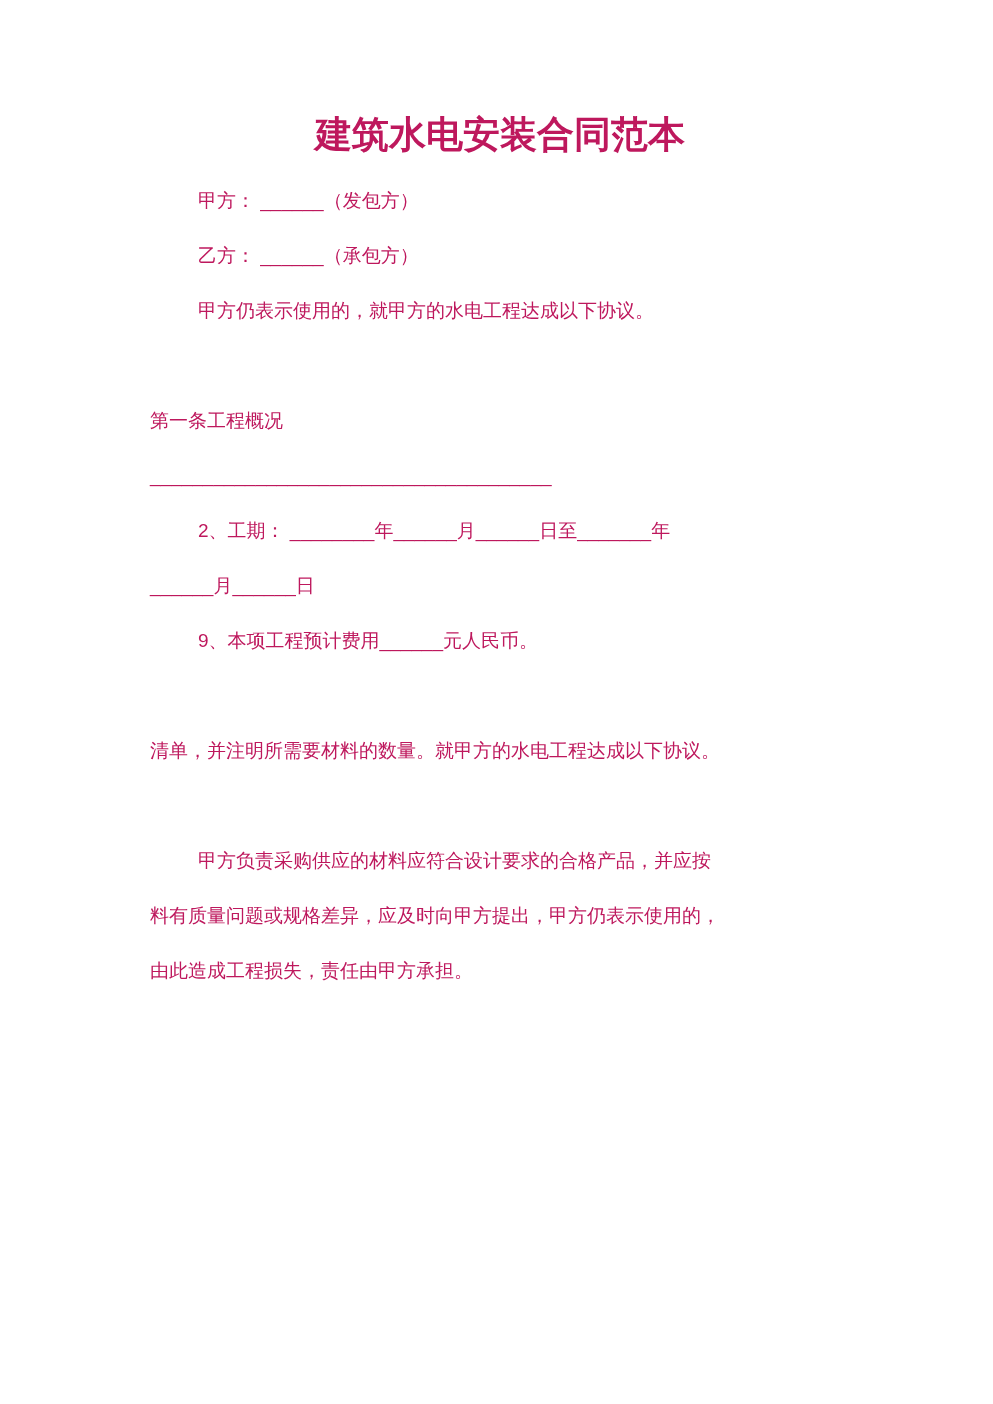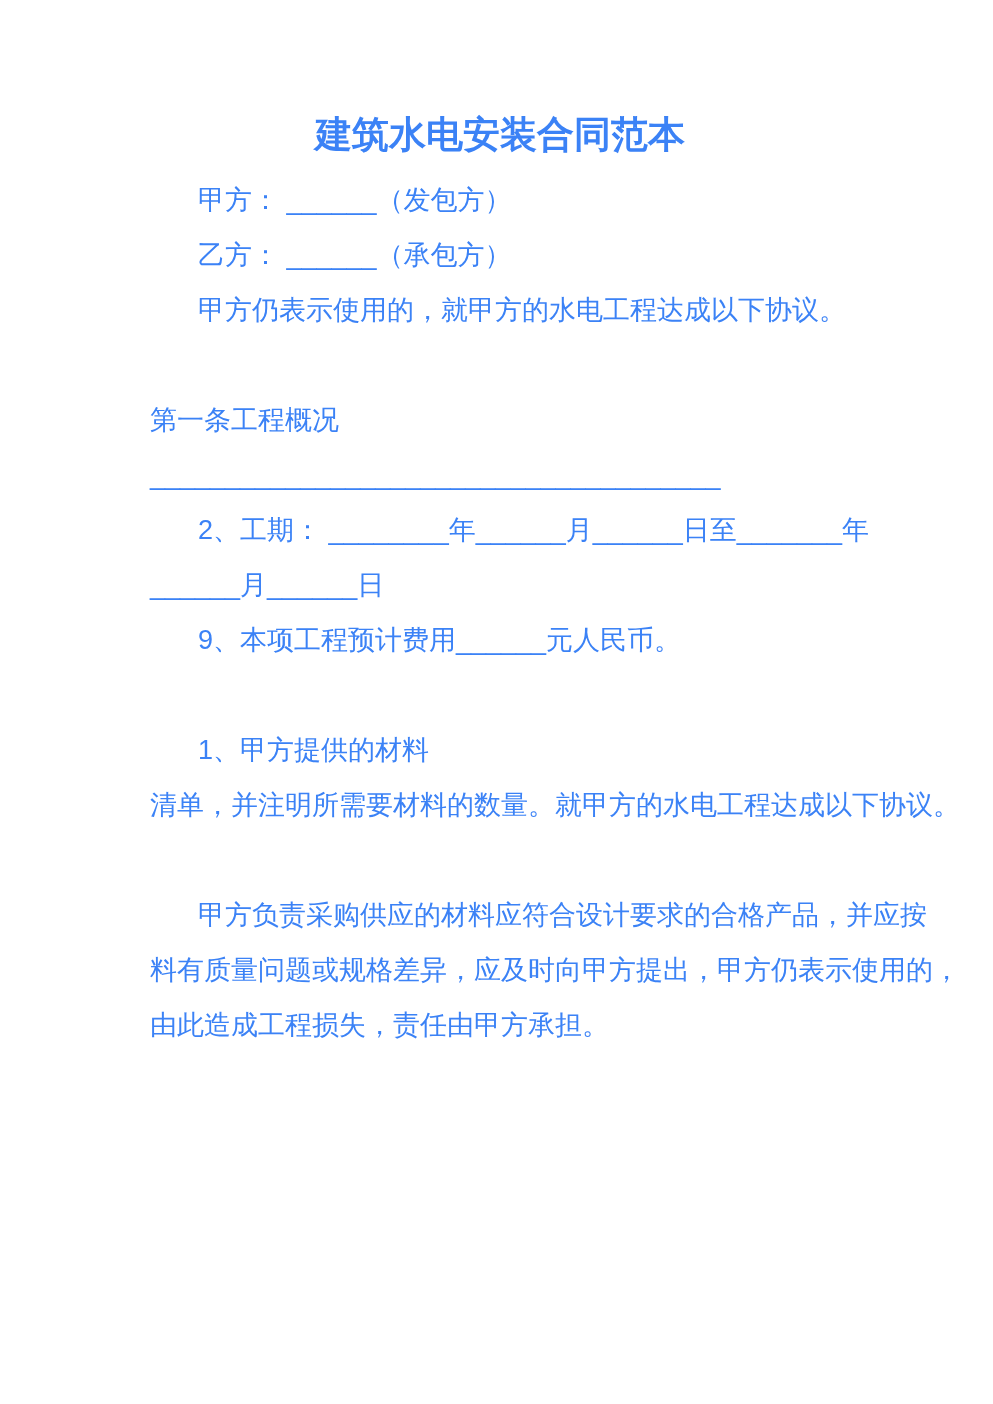"建筑水电安装合同范本" .page { color: #3b82f6 -> #be185d }
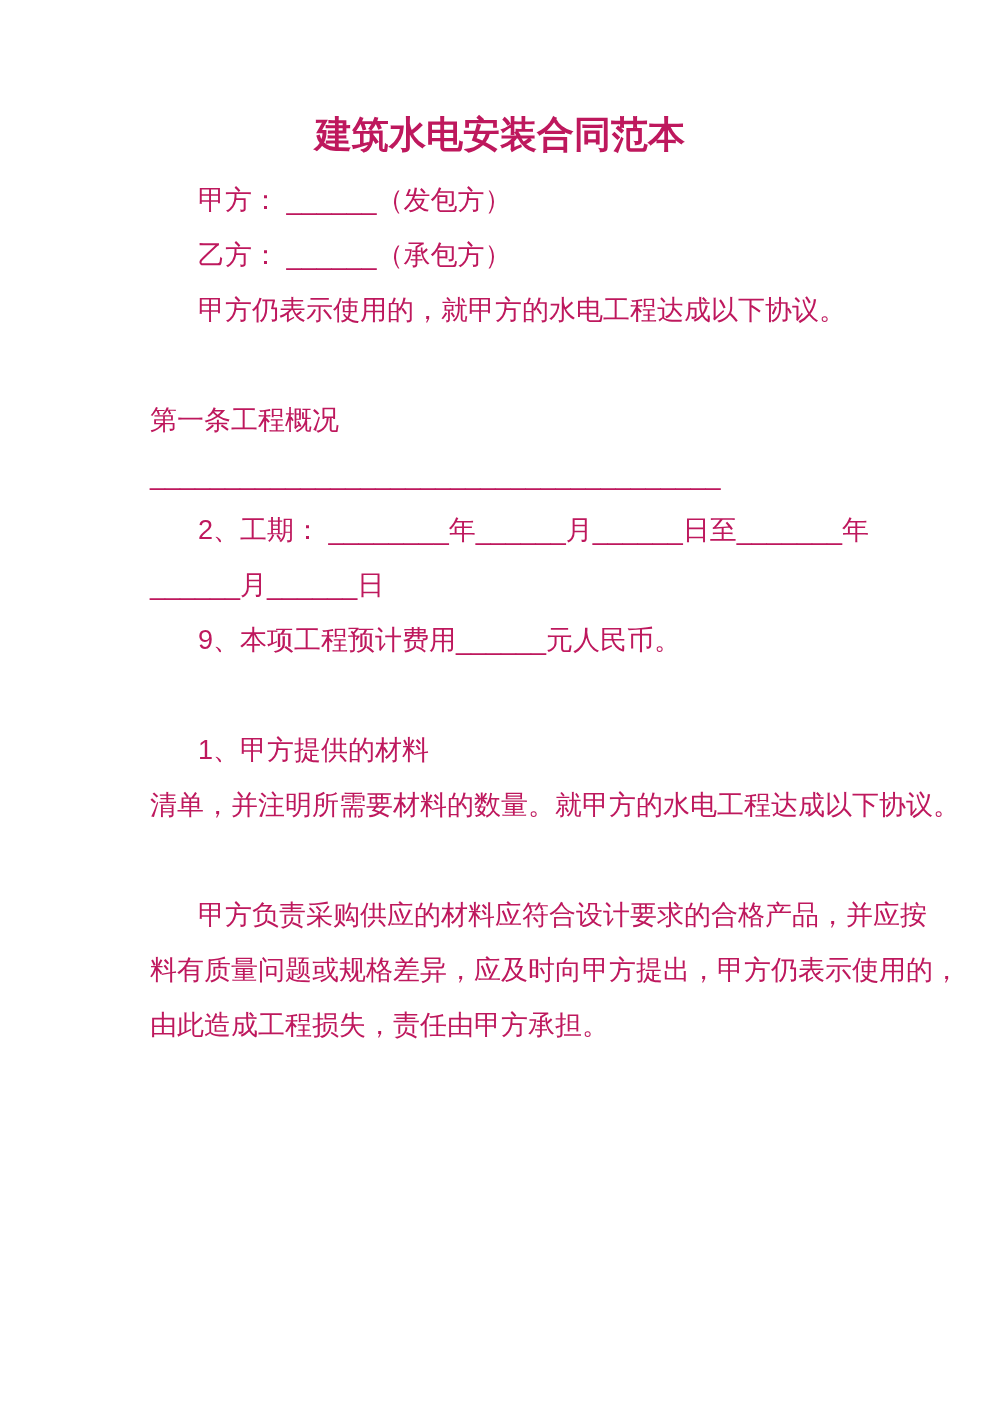"甲方： ______（发包方）" .line { font-size: 27px -> 19px }
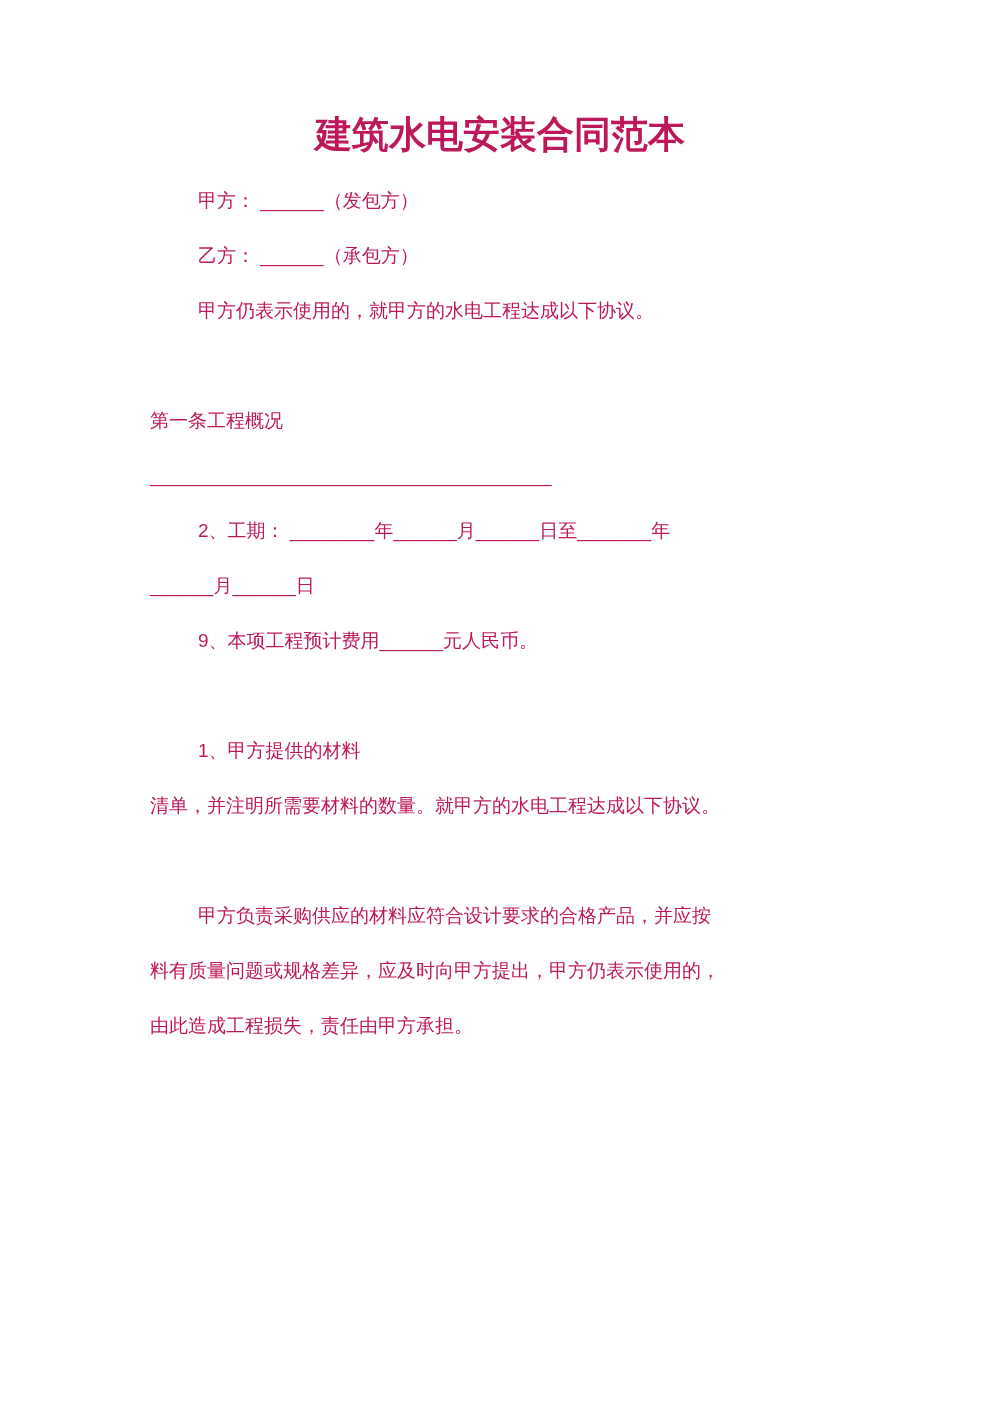"1、甲方提供的材料" div.line { html: <div>1、甲方提供的材料</div> -> none }
